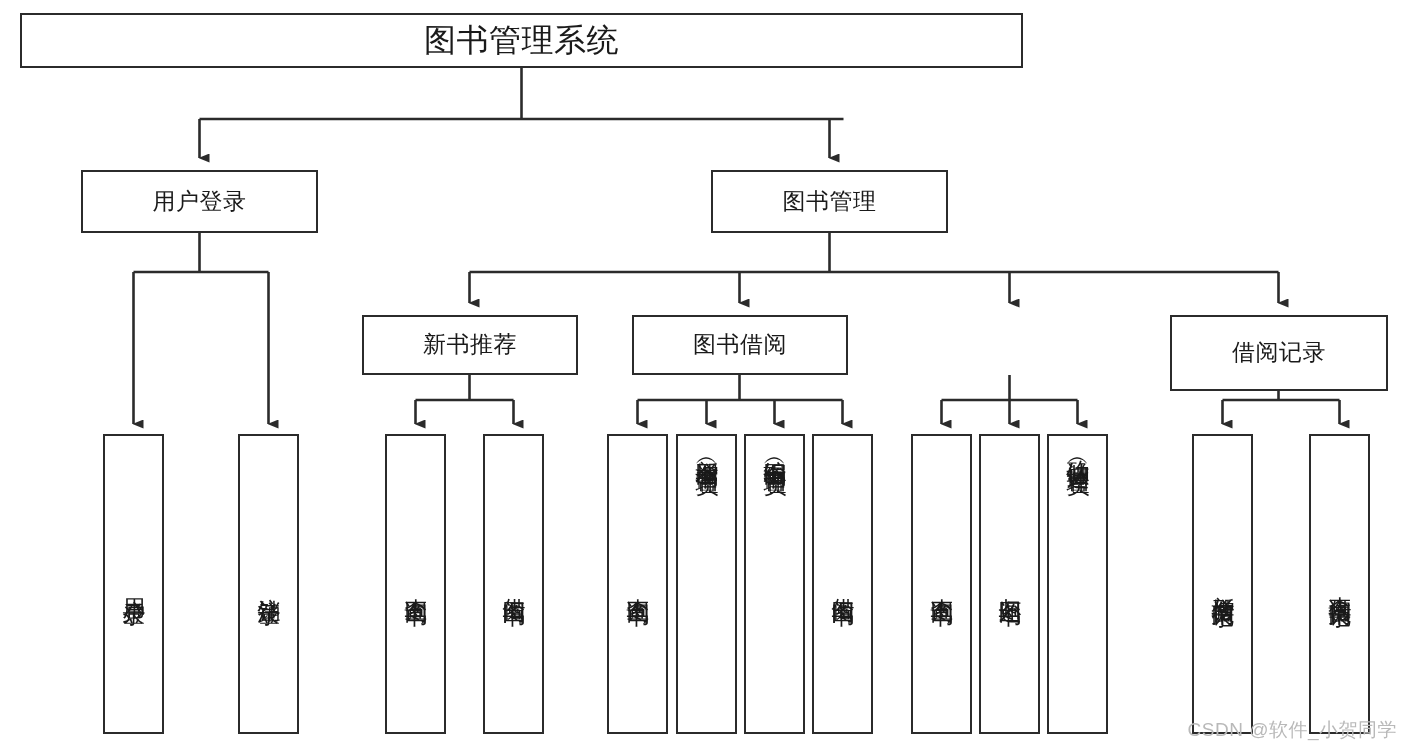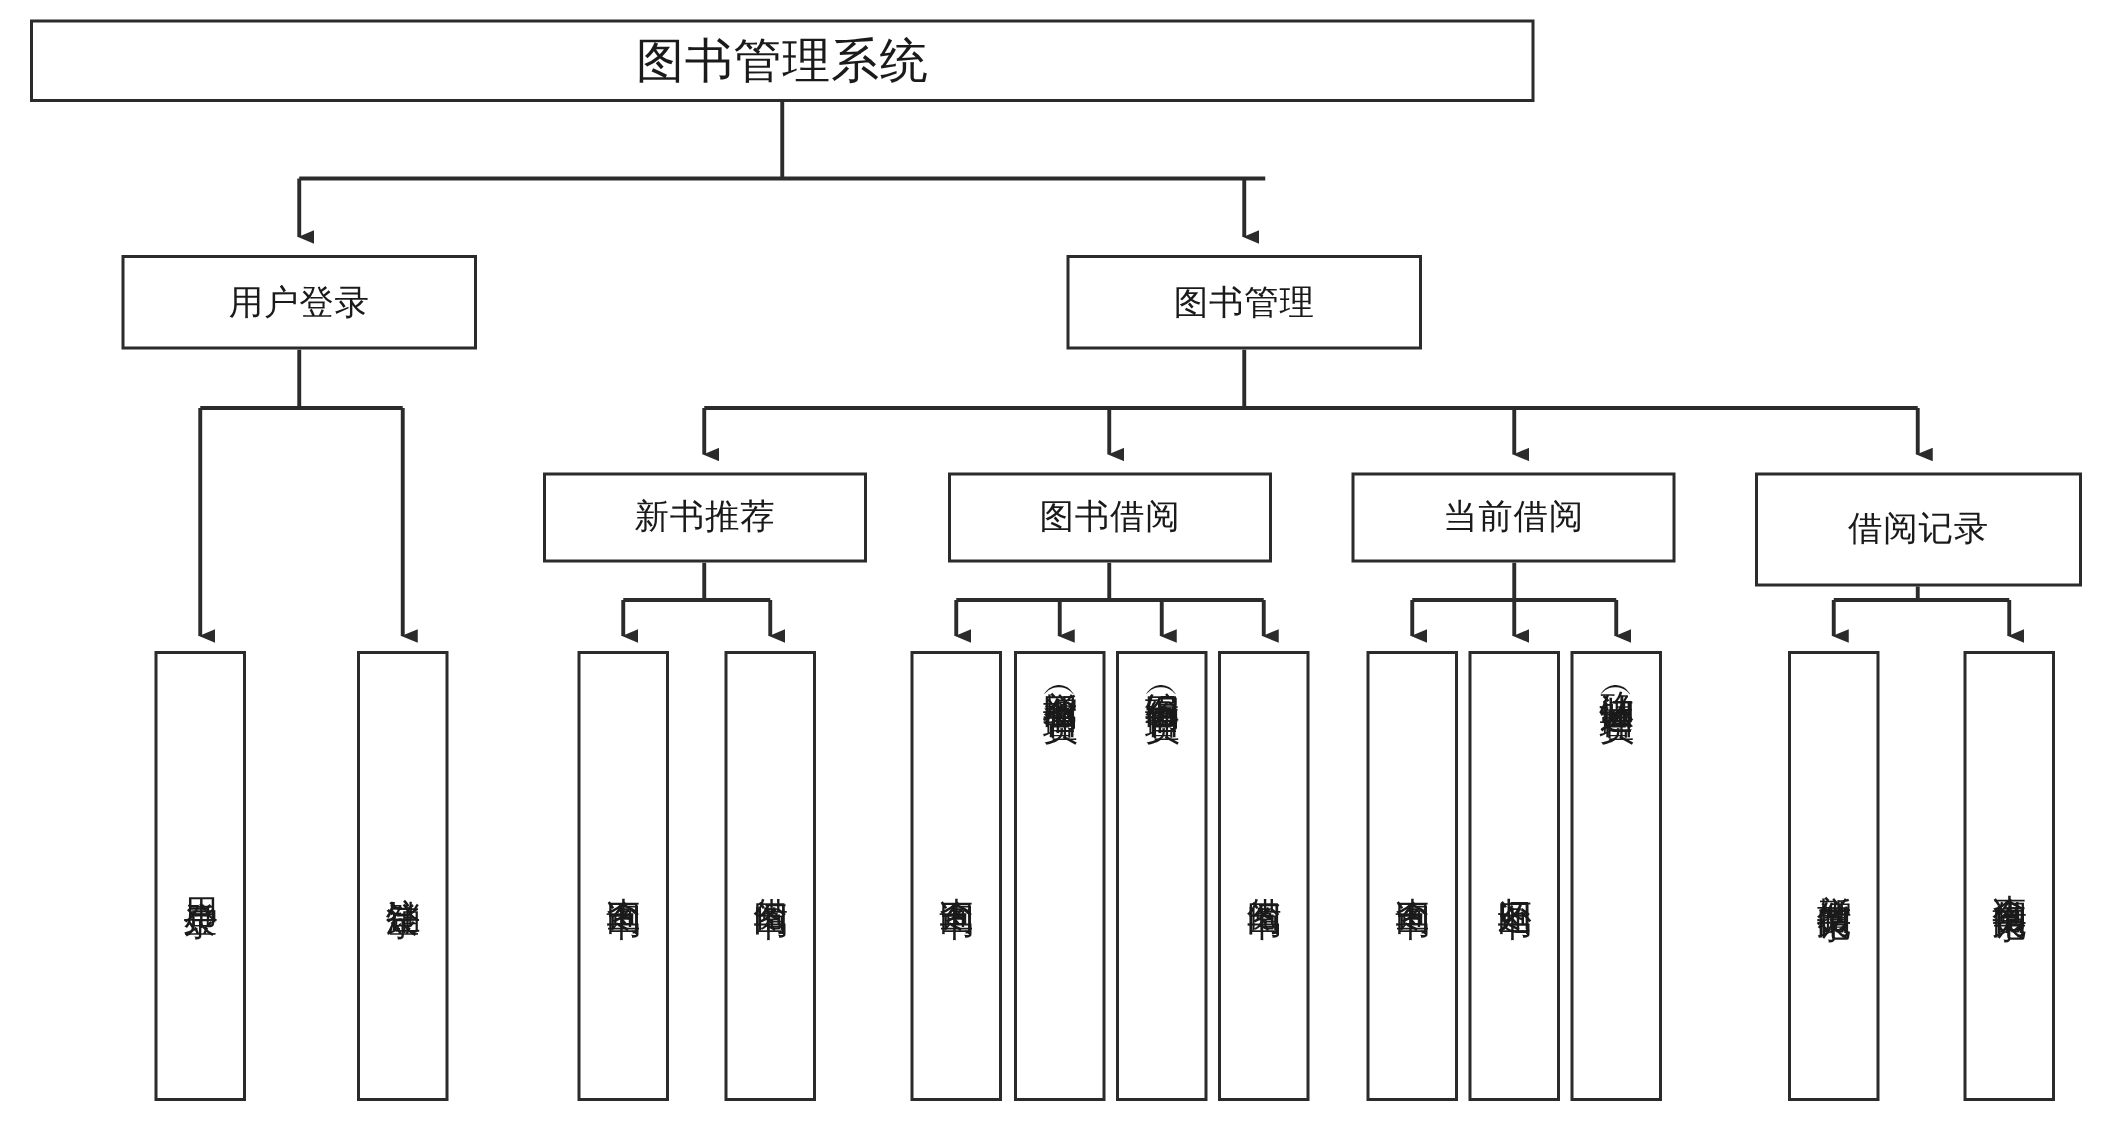"当前借阅" div.node { html: <div> <span>当前借阅</span> </div> -> none }
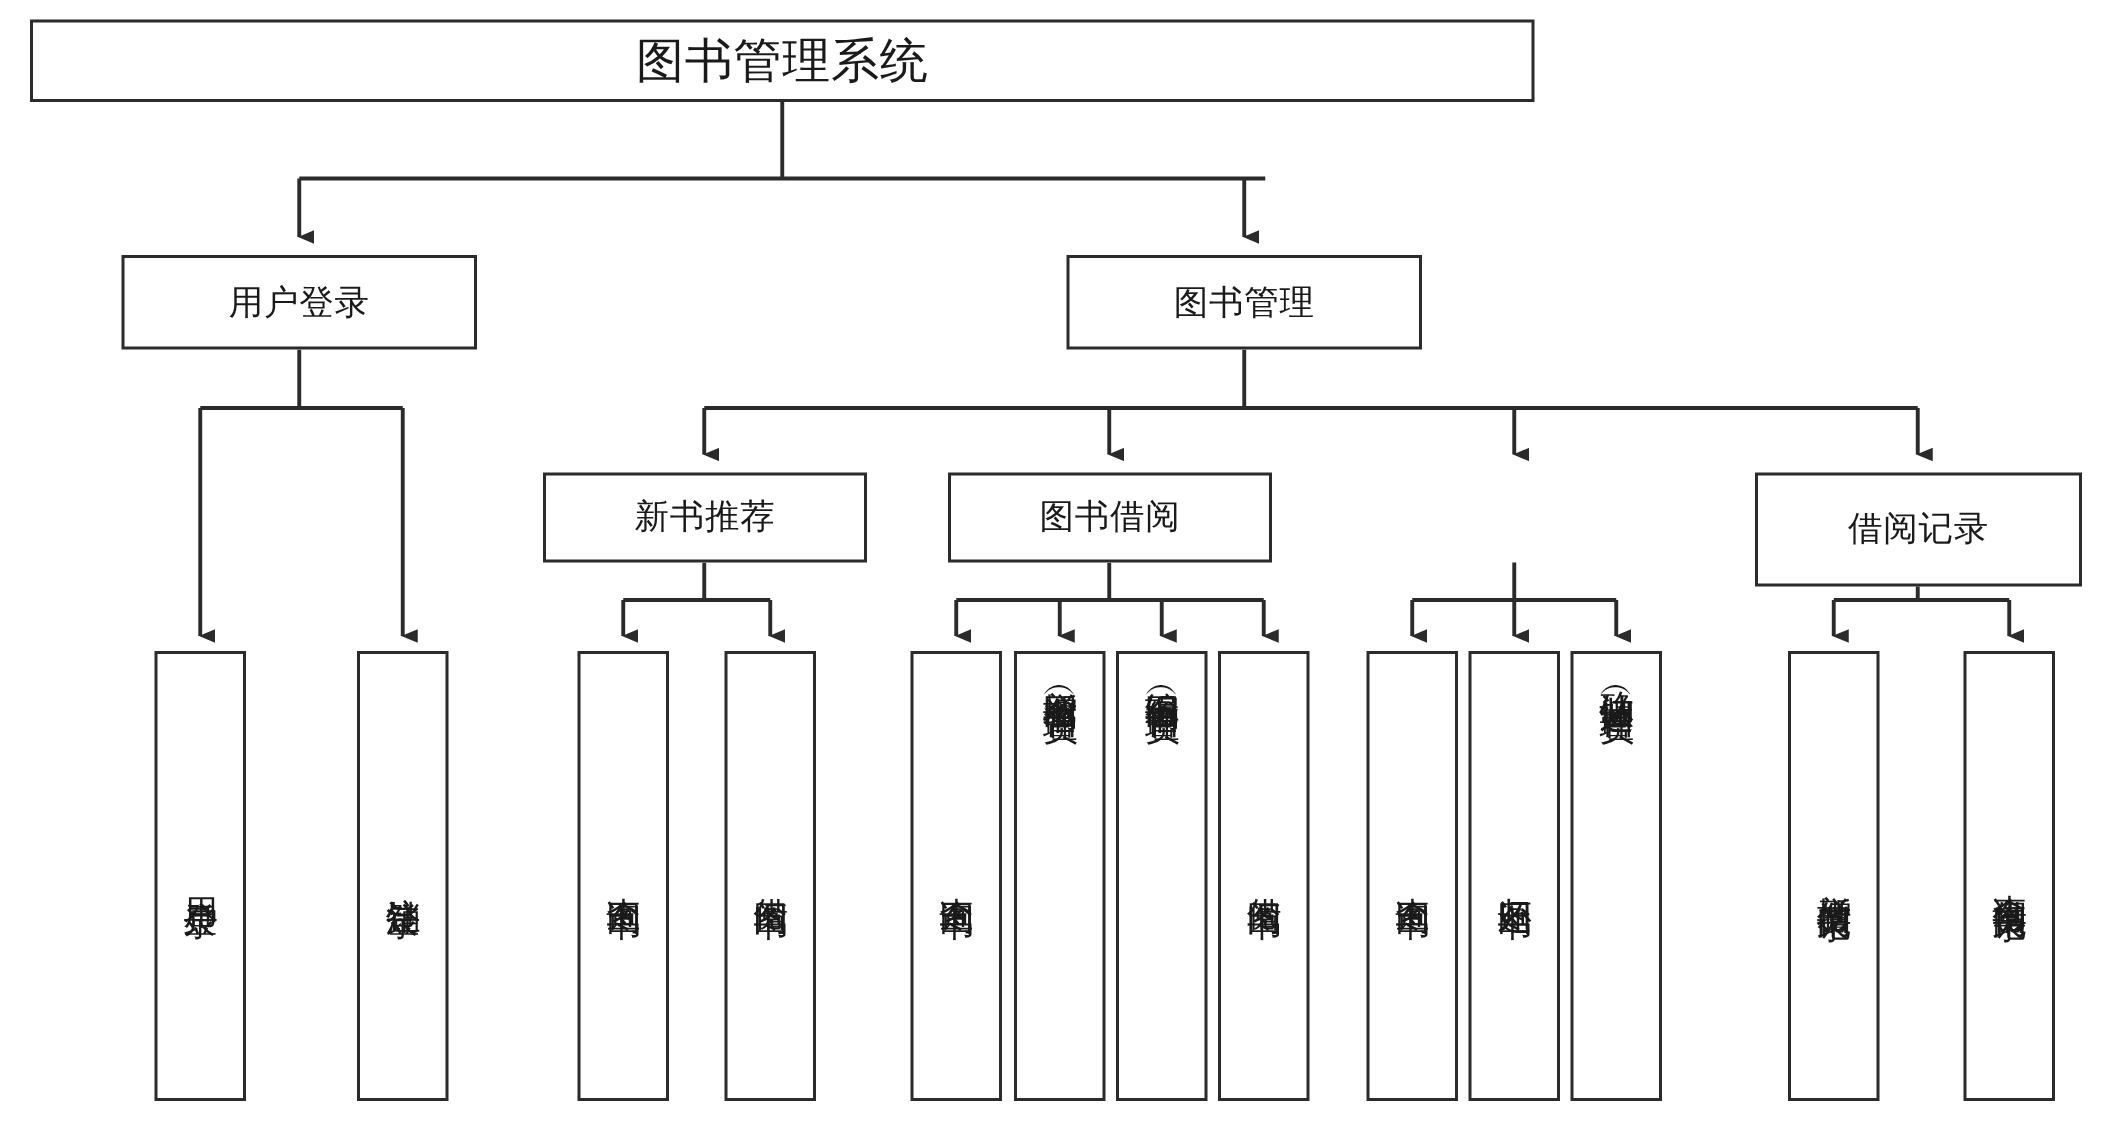"CSDN @软件_小贺同学" div { html: none -> <div>CSDN @软件_小贺同学</div> }
